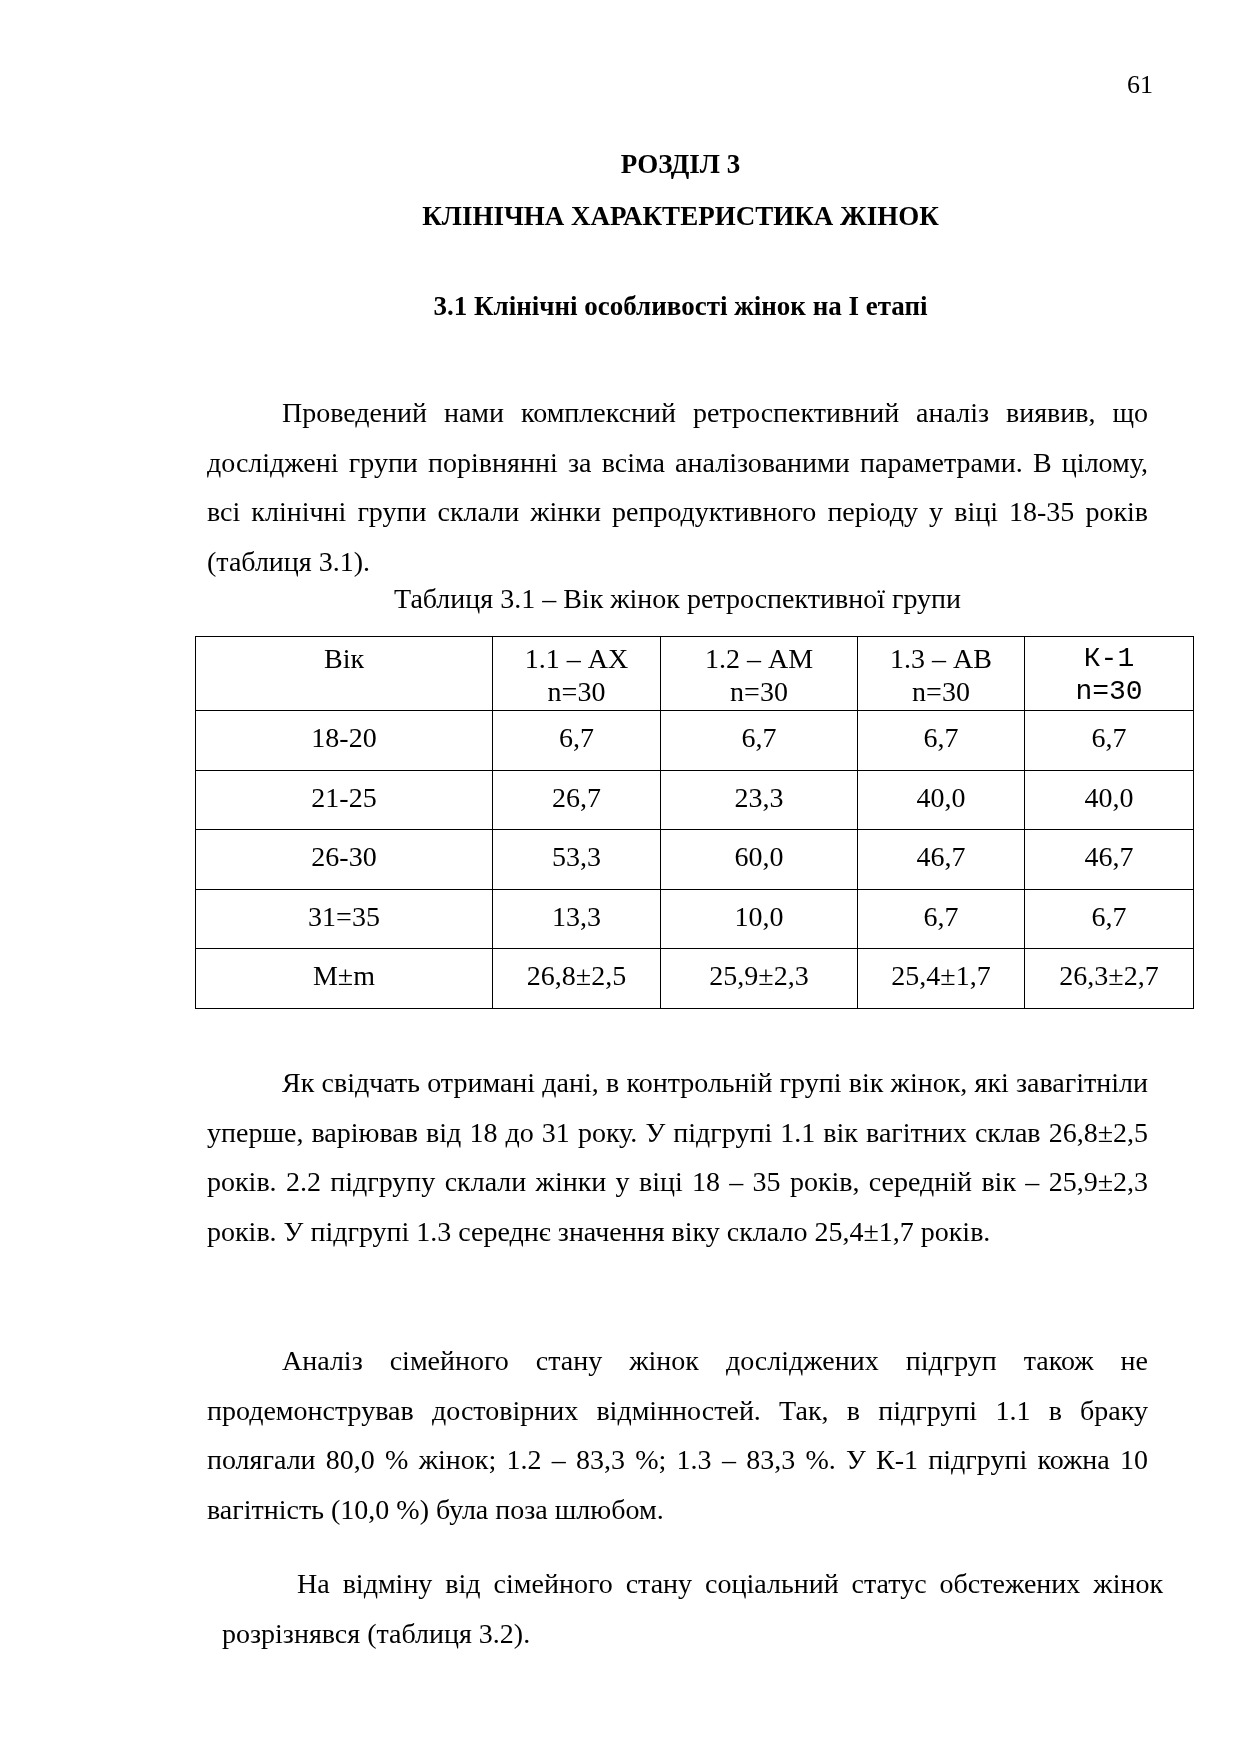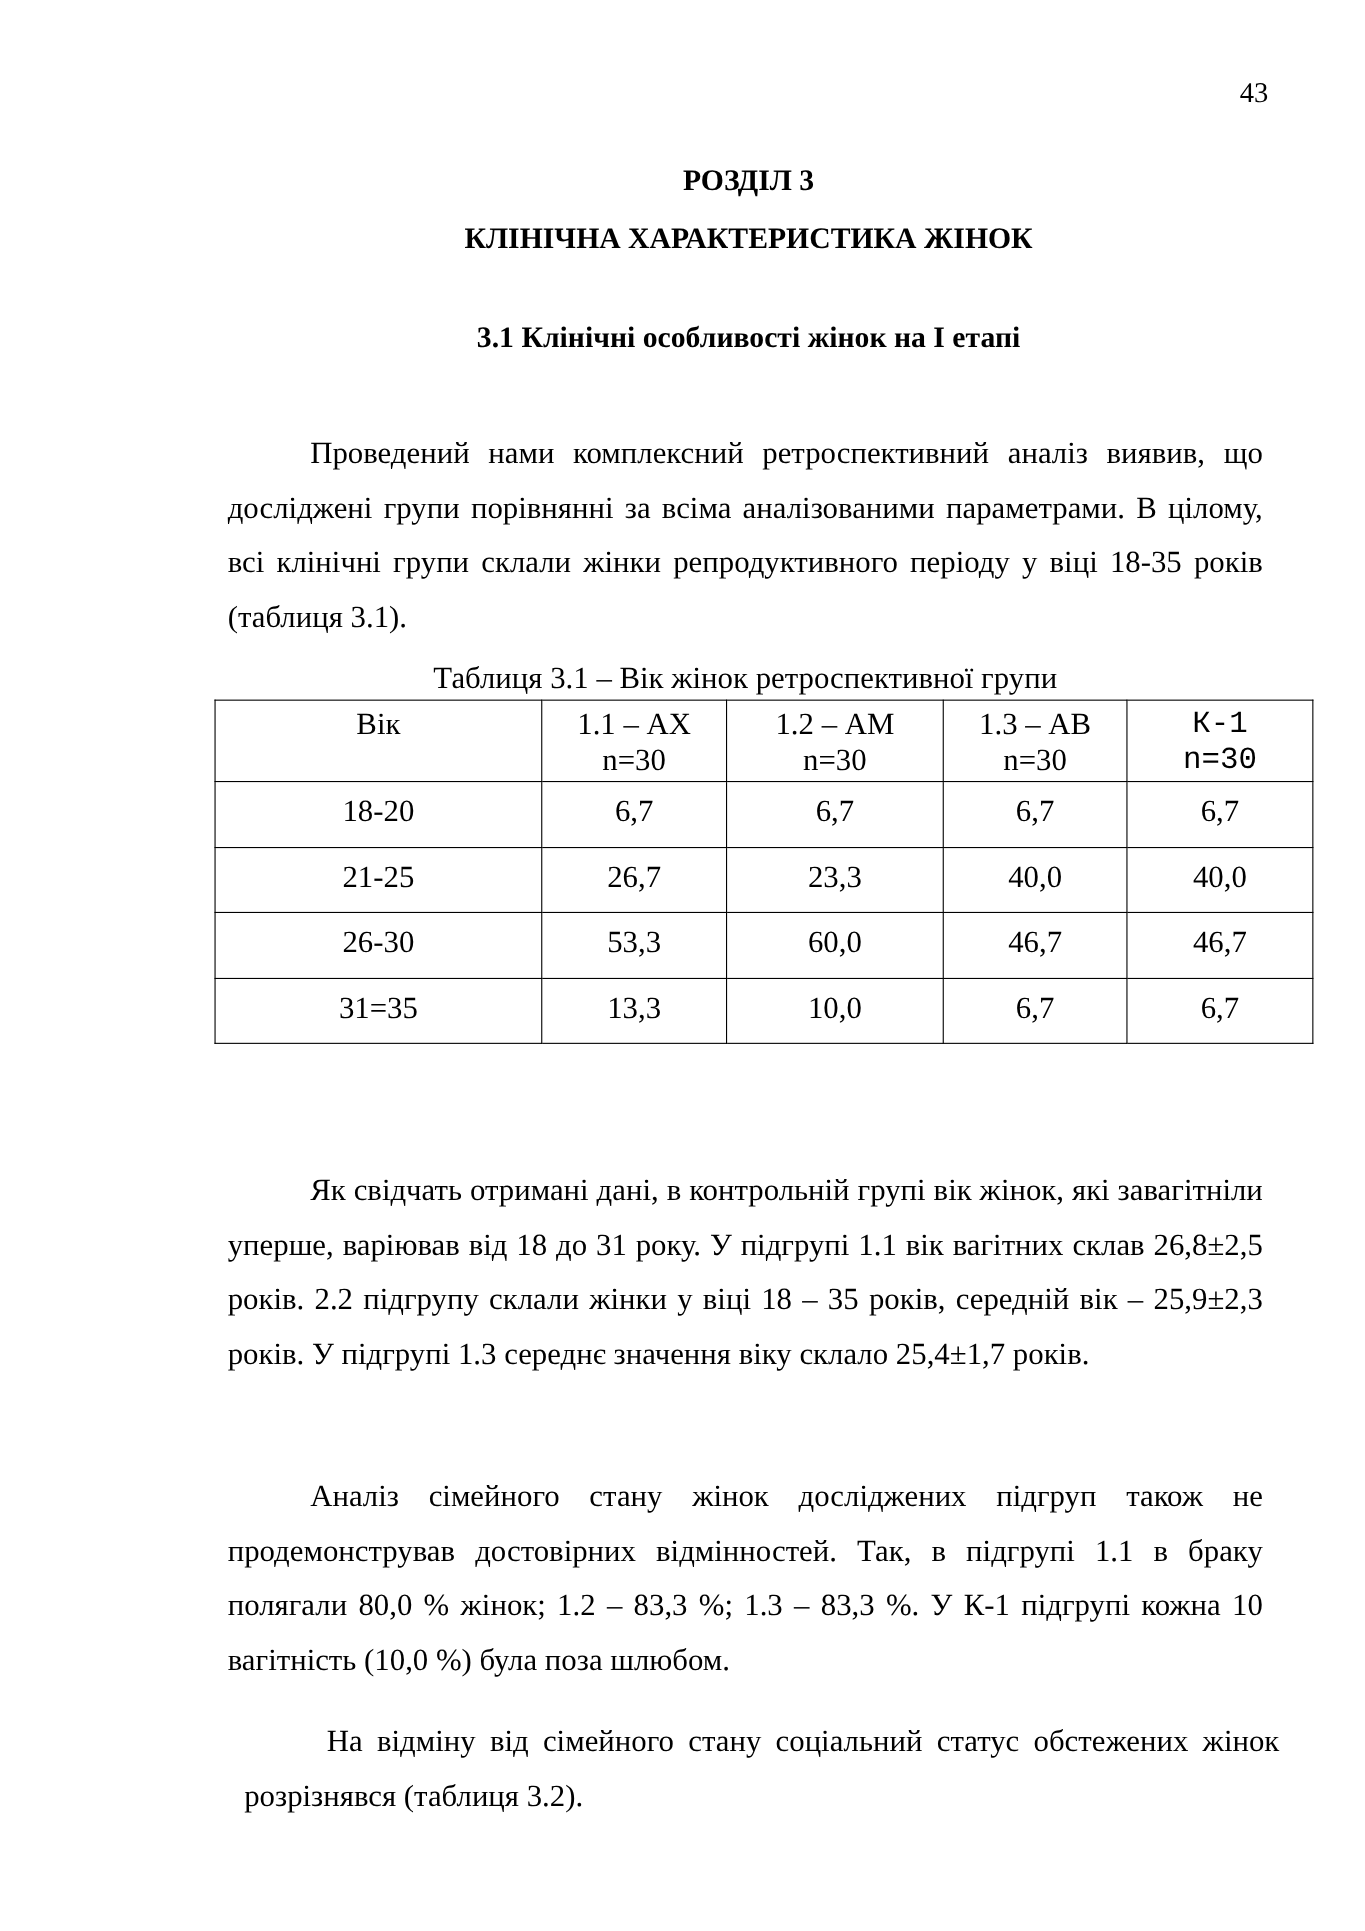"43" div.page-number { text: 43 -> 61 }
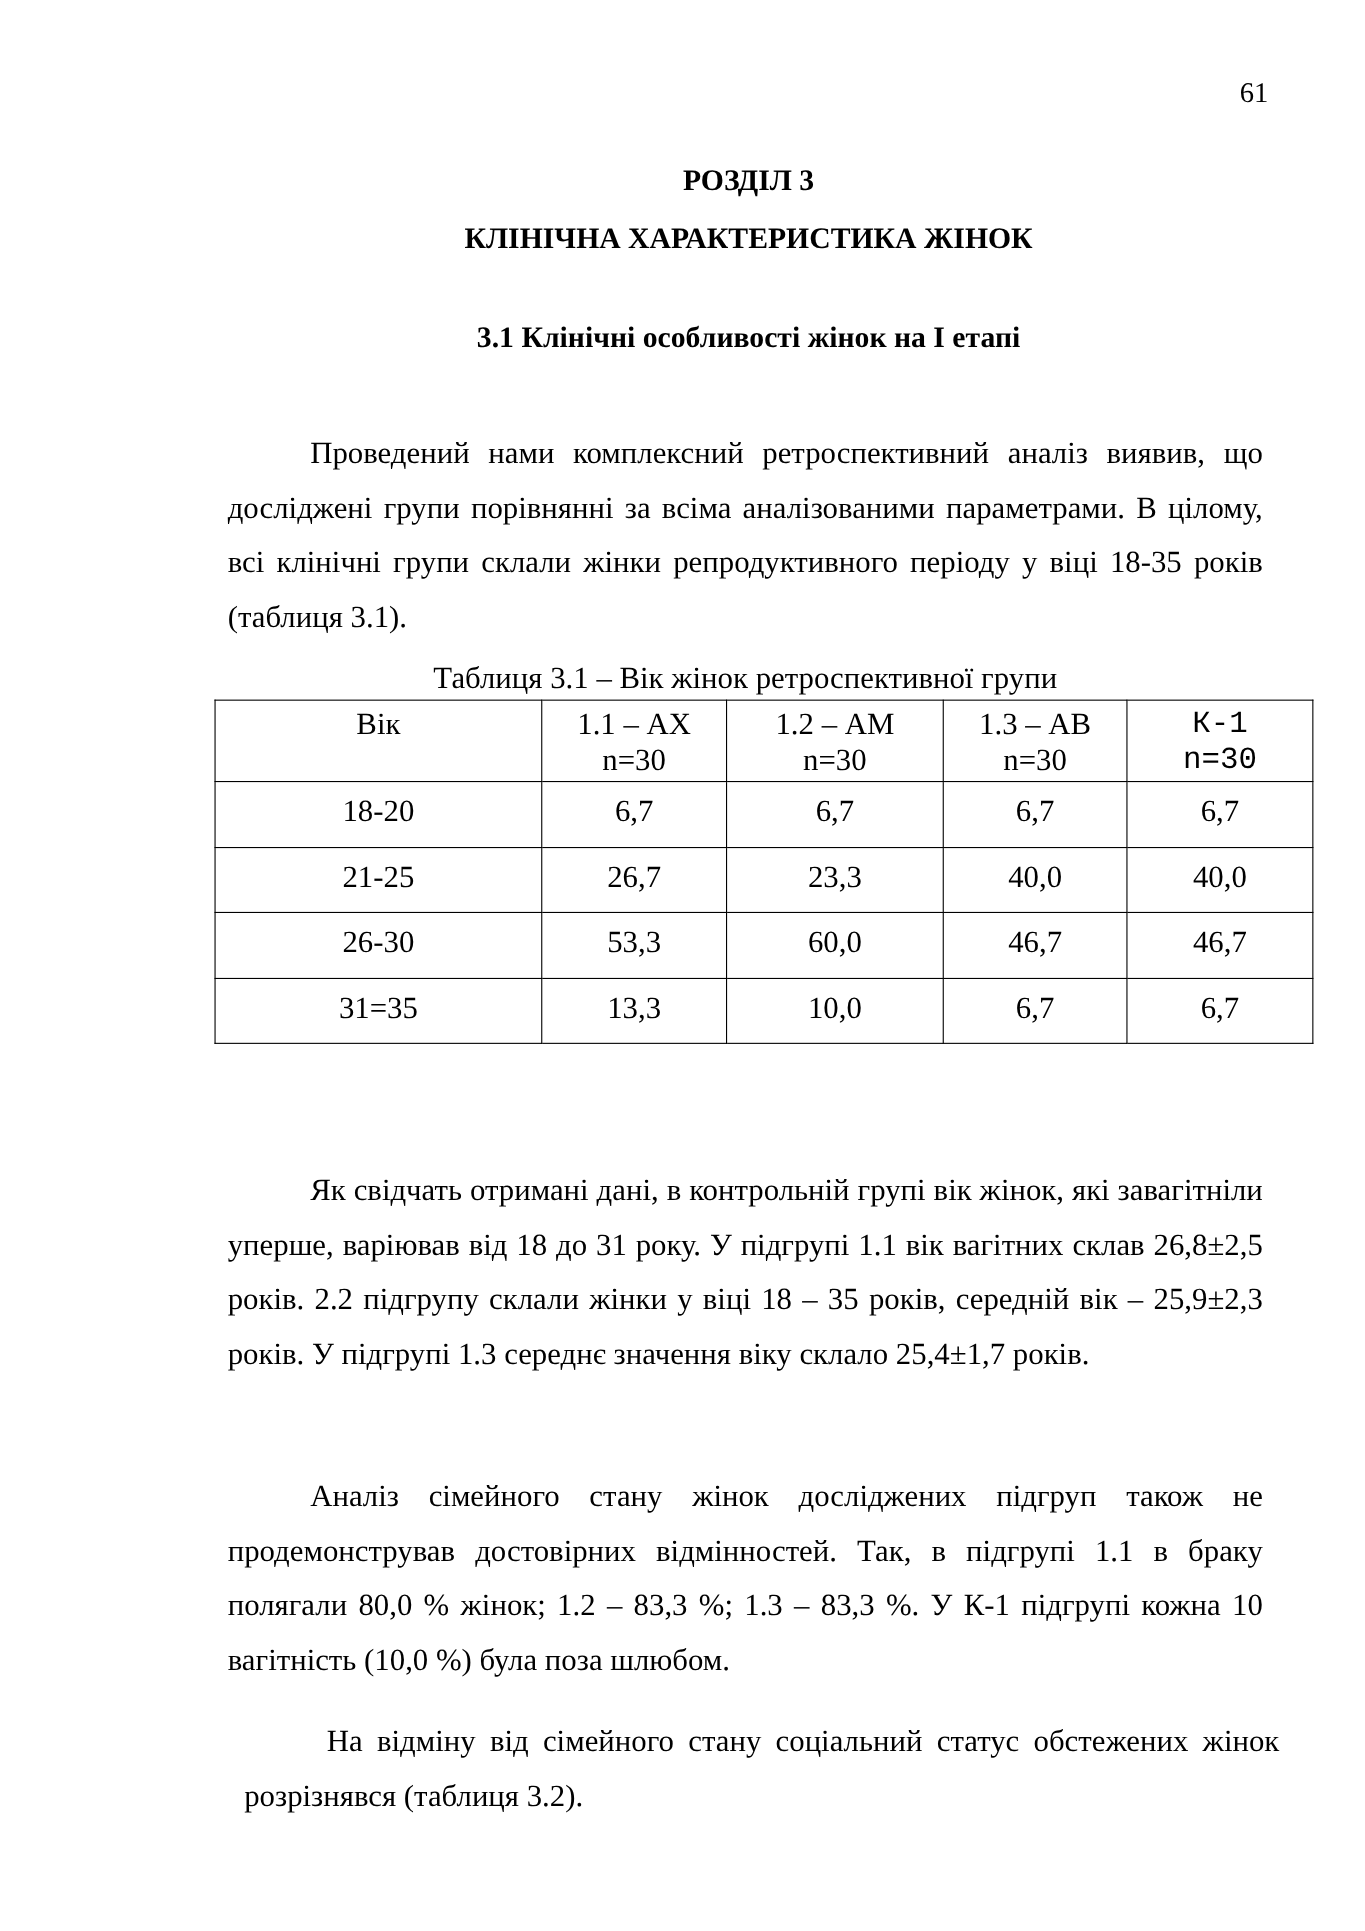"Таблиця 3.1 – Вік жінок" .caption { top: 600px -> 582px }
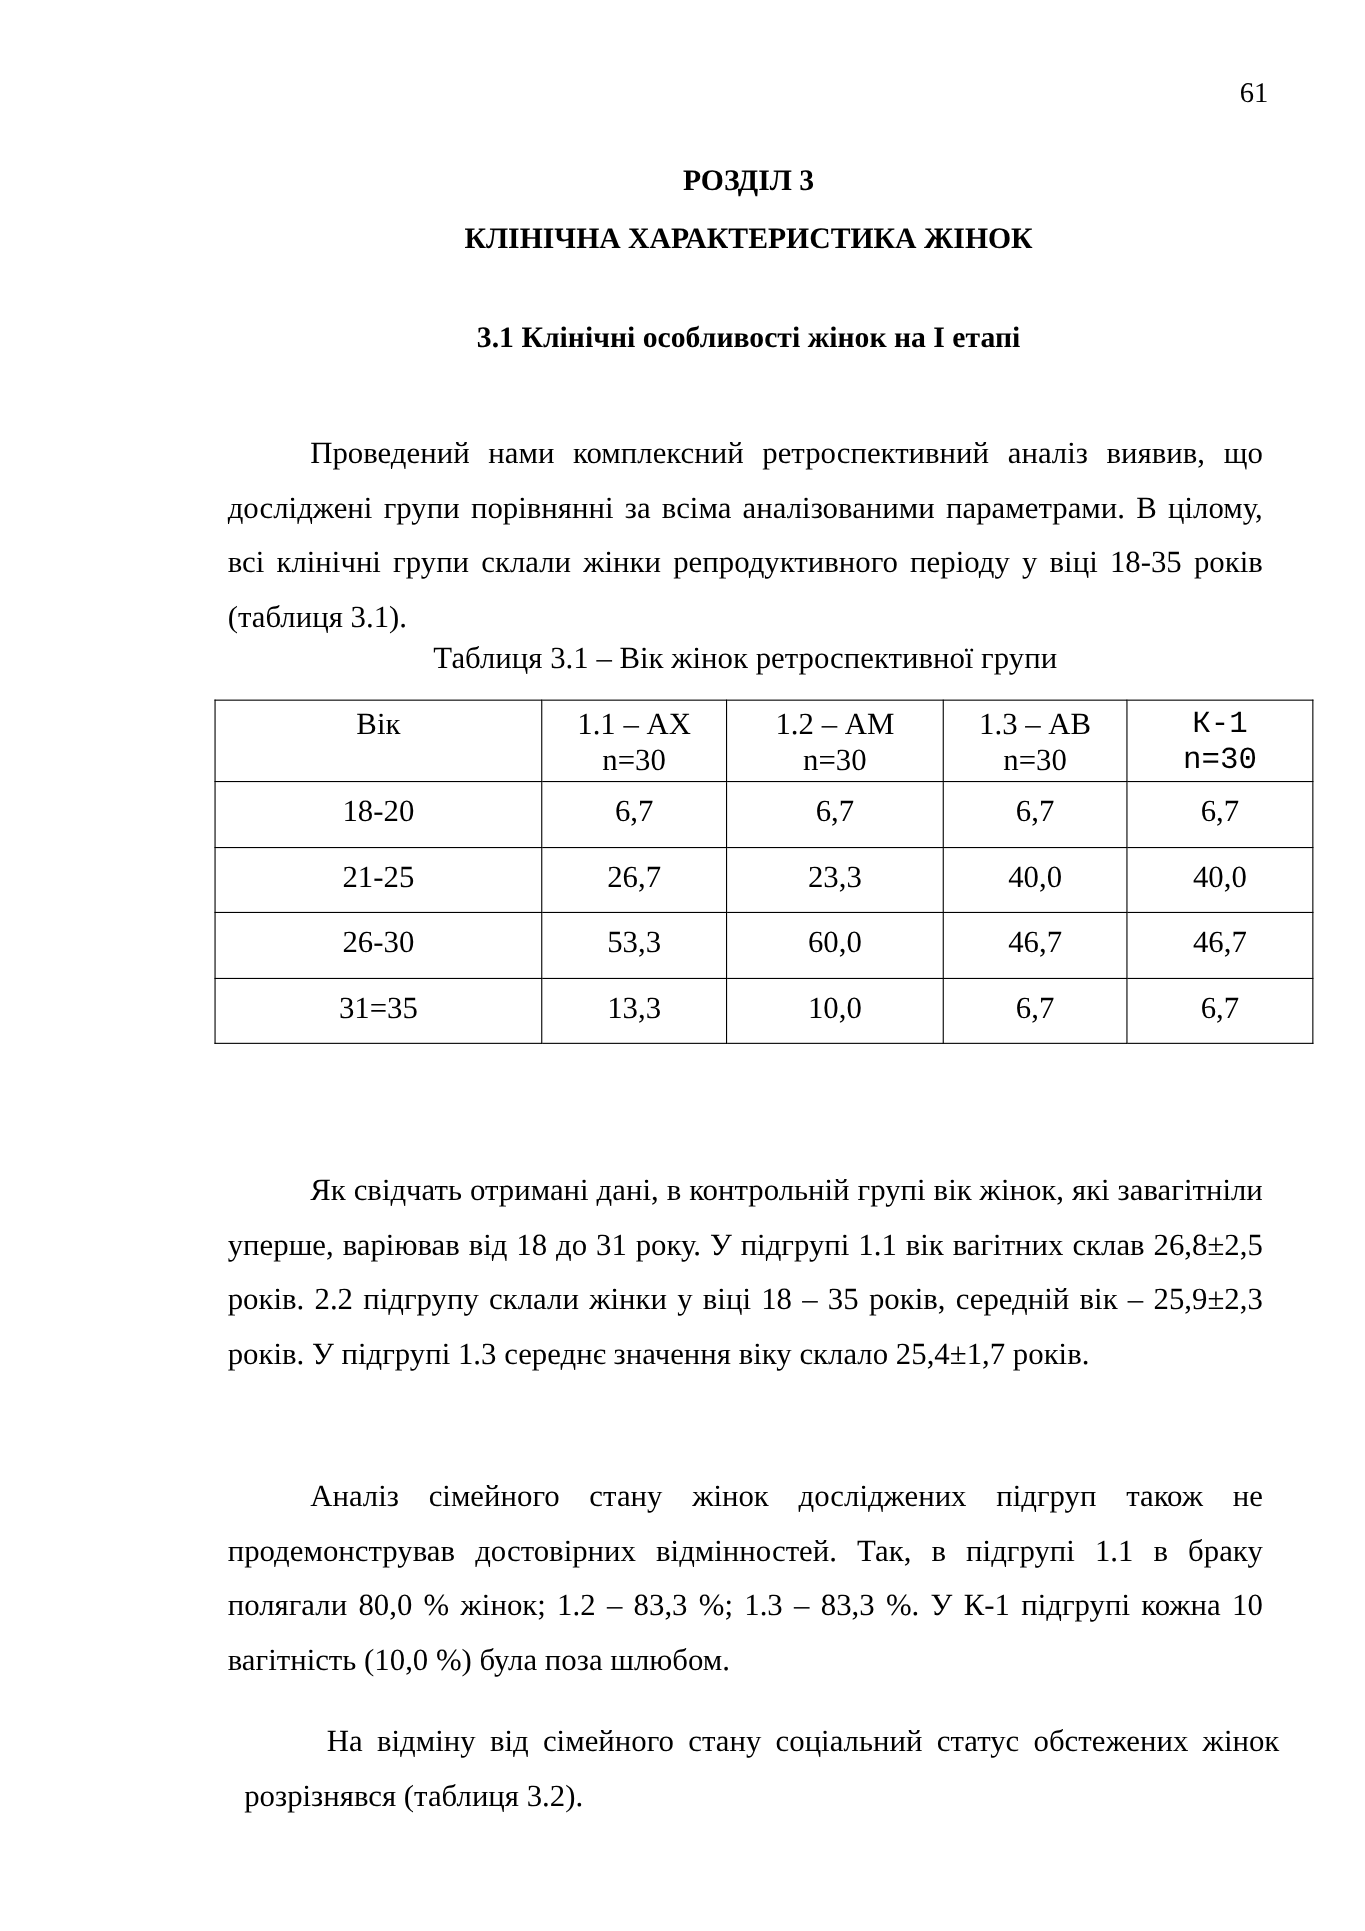"M±m" tr { html: none -> <tr> <td>M±m</td> <td>26,8±2,5</td> <td>25,9±2,3</td> <td>25,4±1,7</td> <td>26,3±2,7</td> </tr> }
